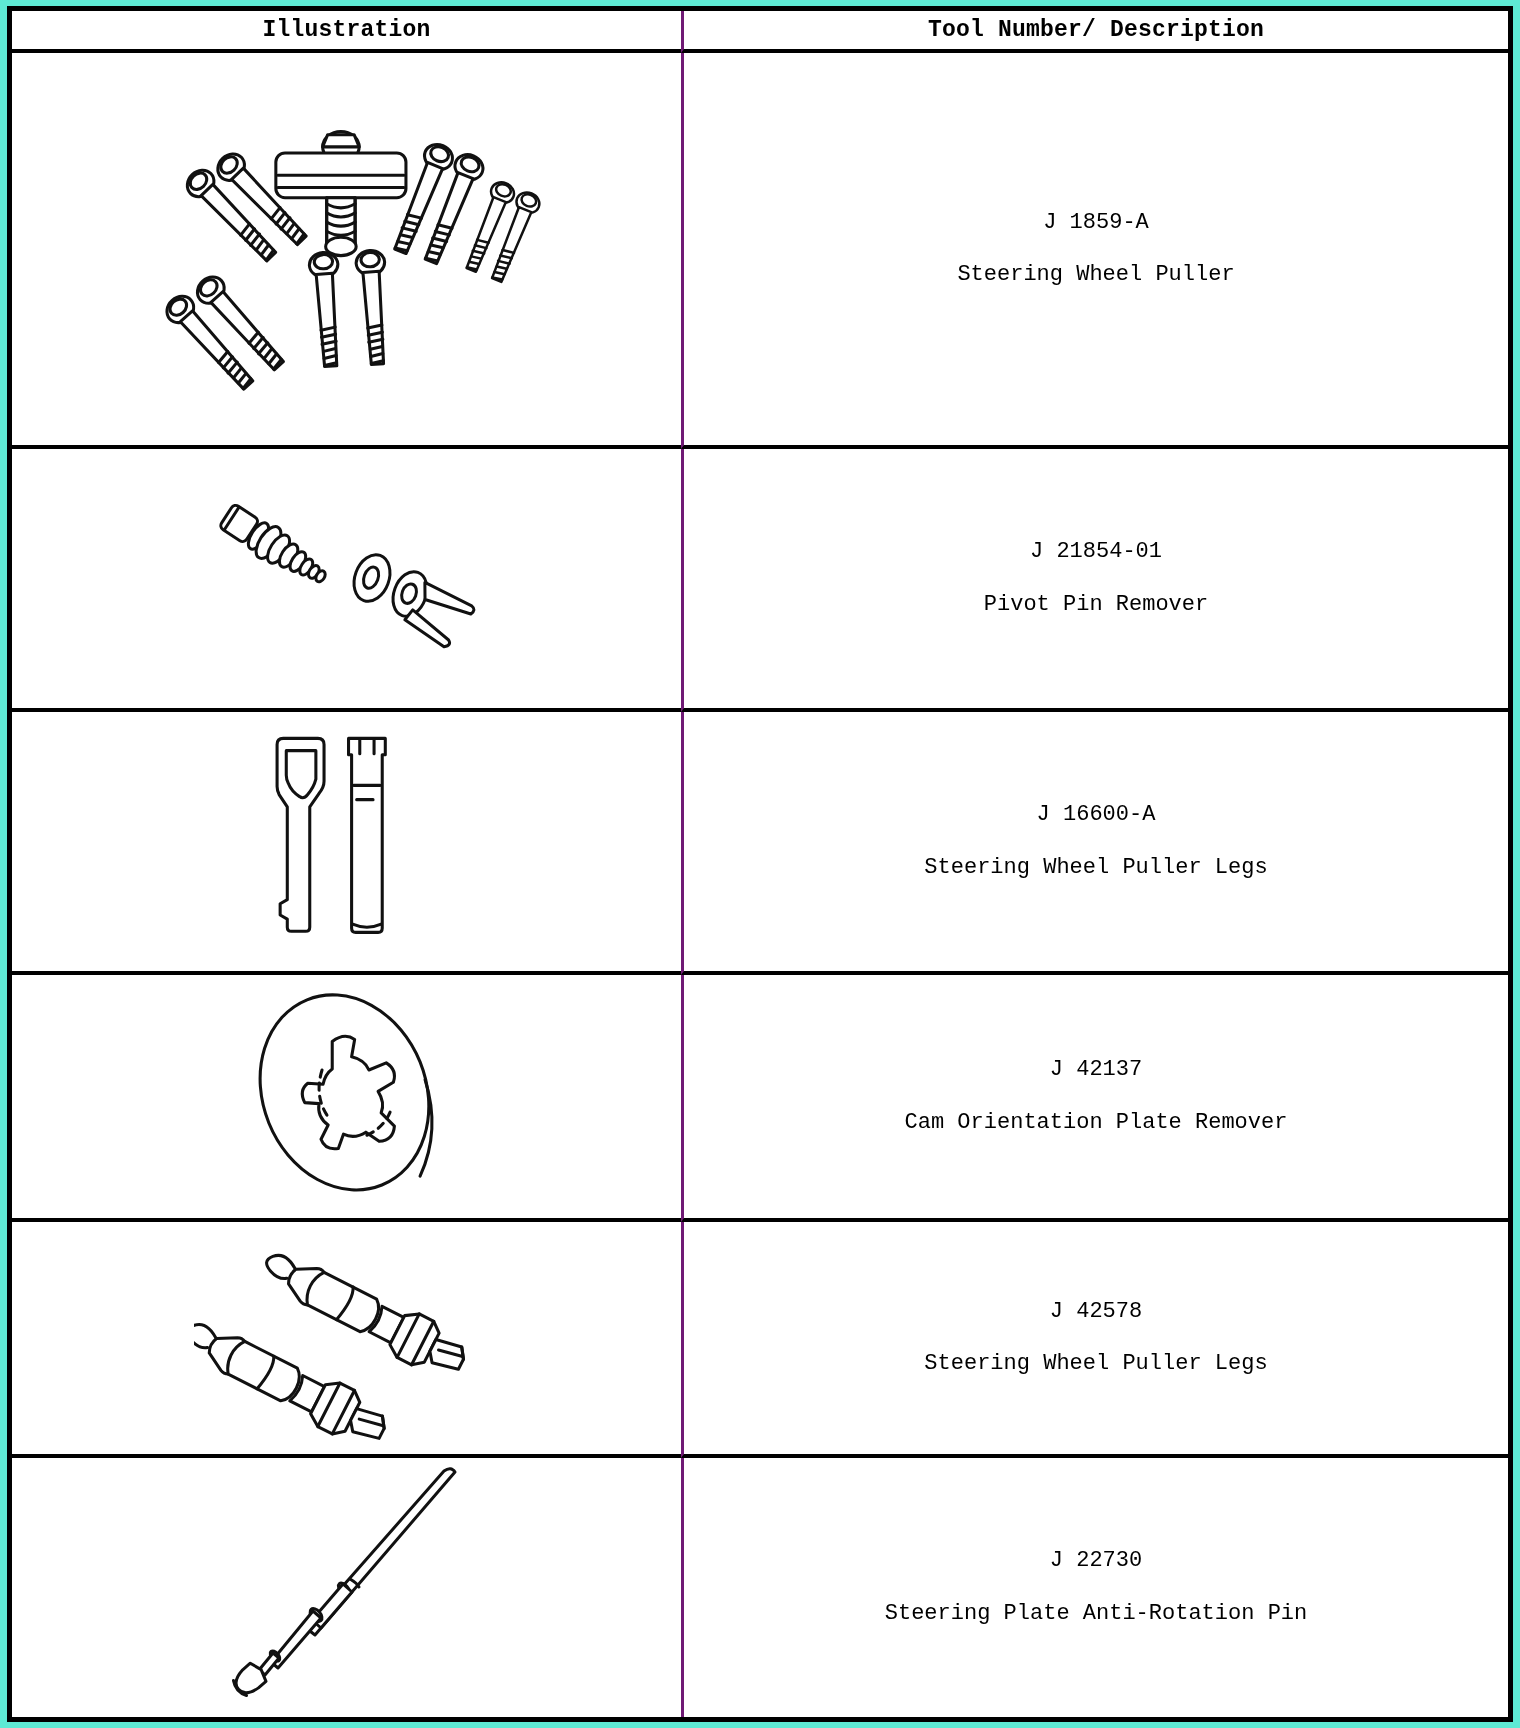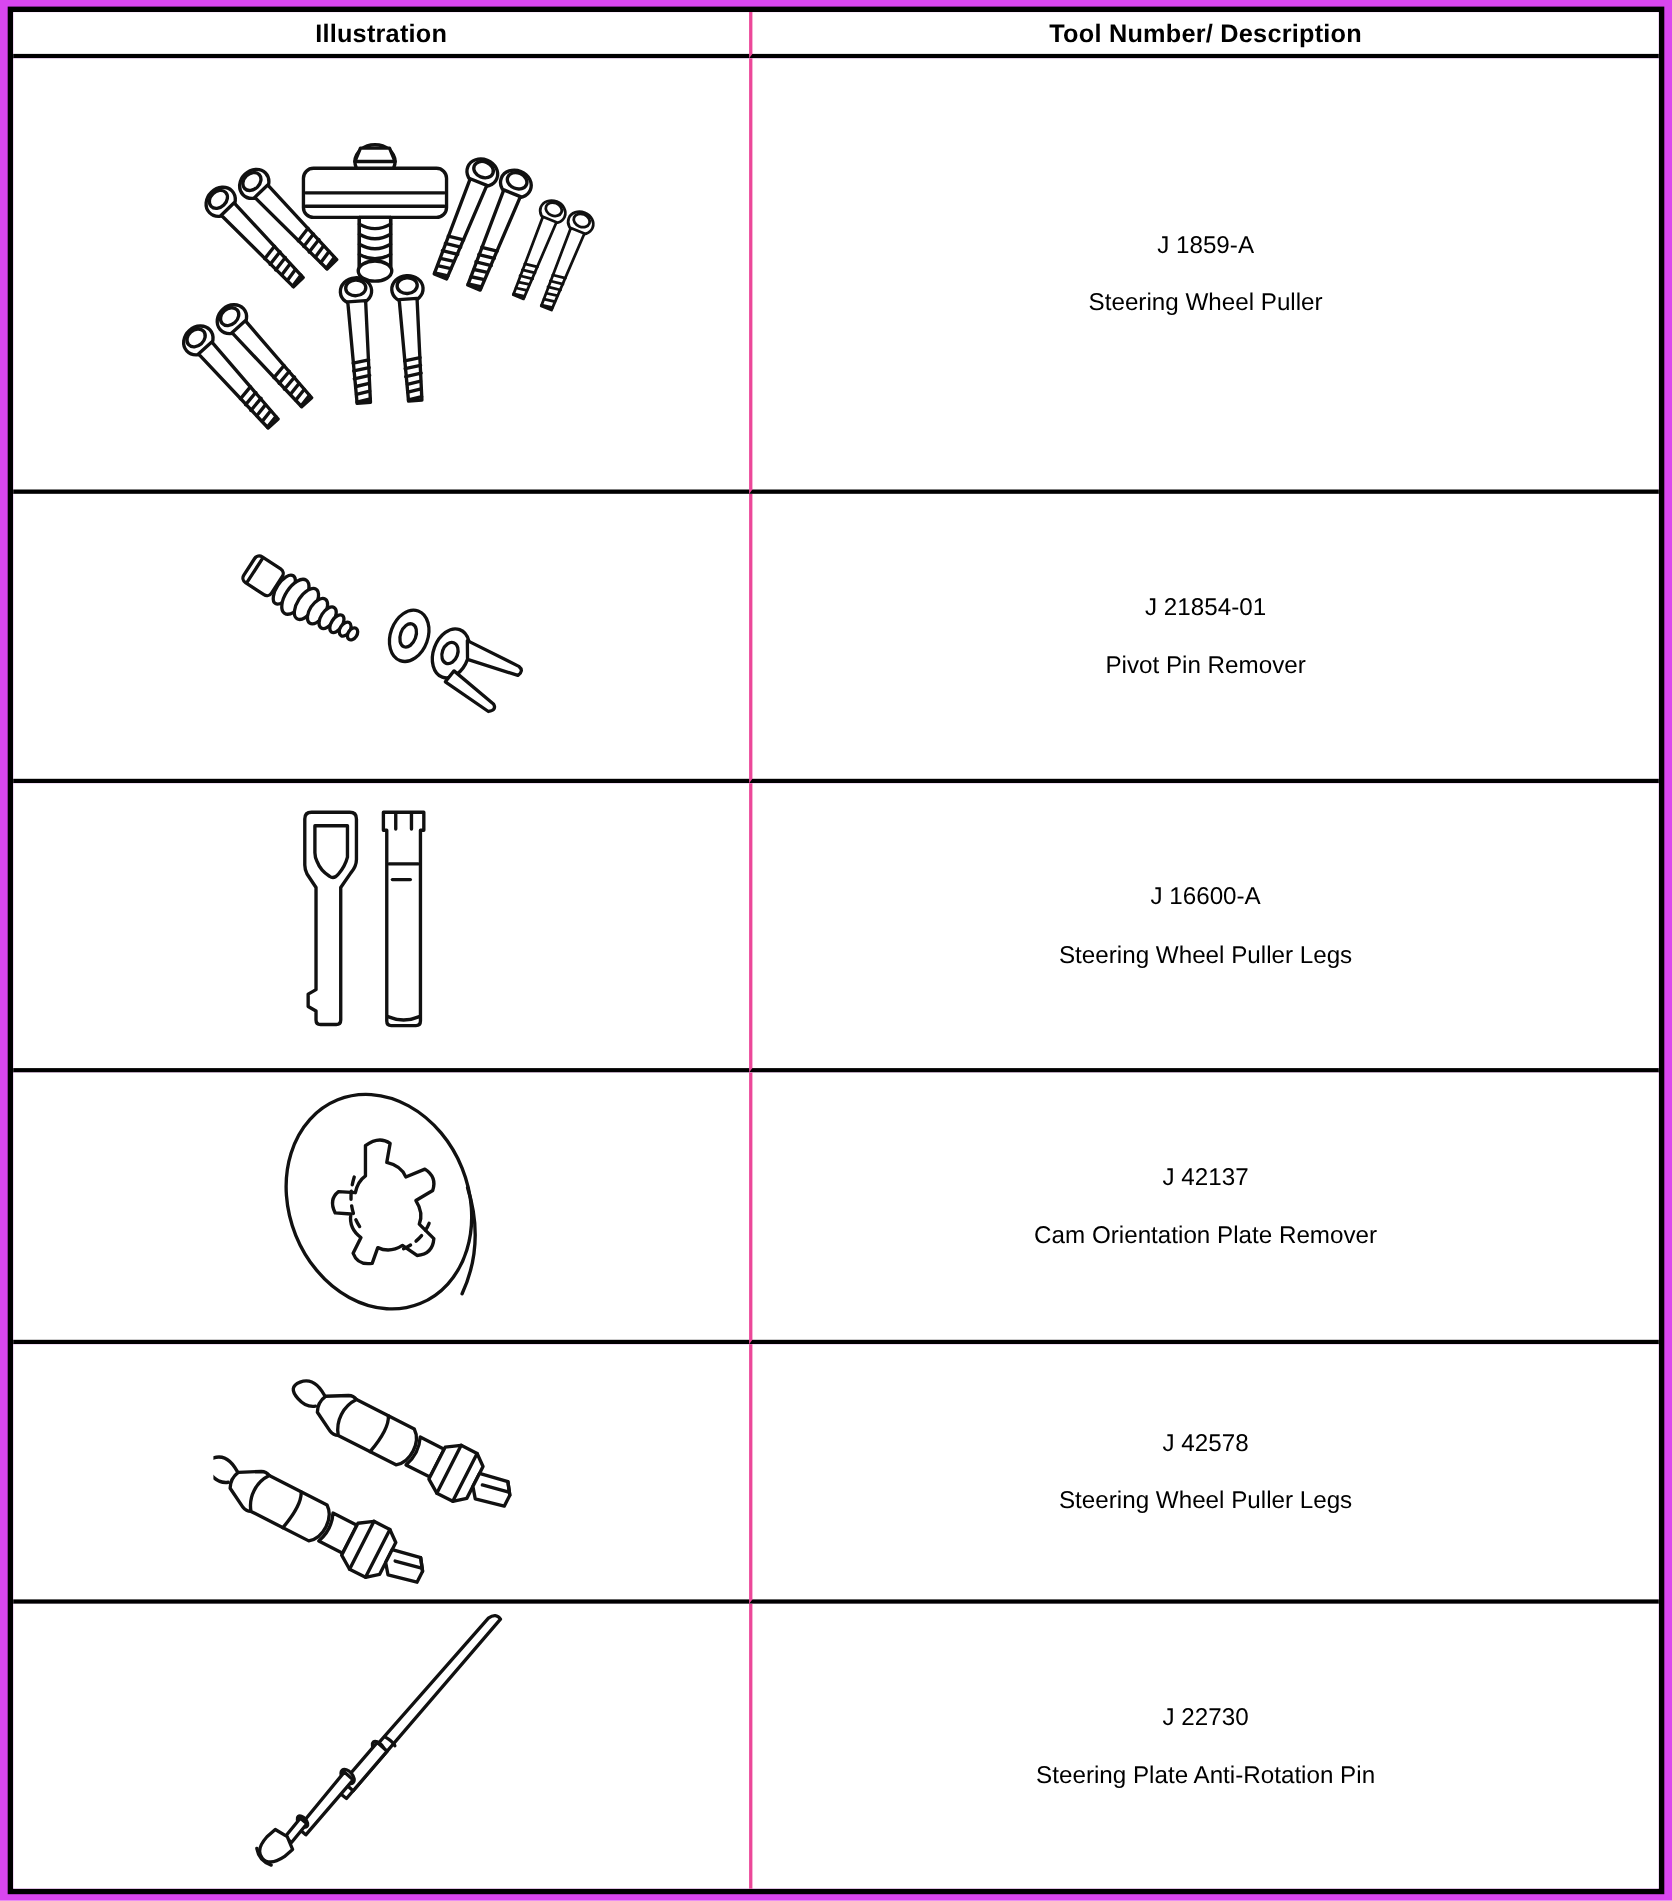"Illustration" .page { background: #d946ef -> #5eead4; font-family: Liberation Sans, sans-serif -> Liberation Mono, monospace }
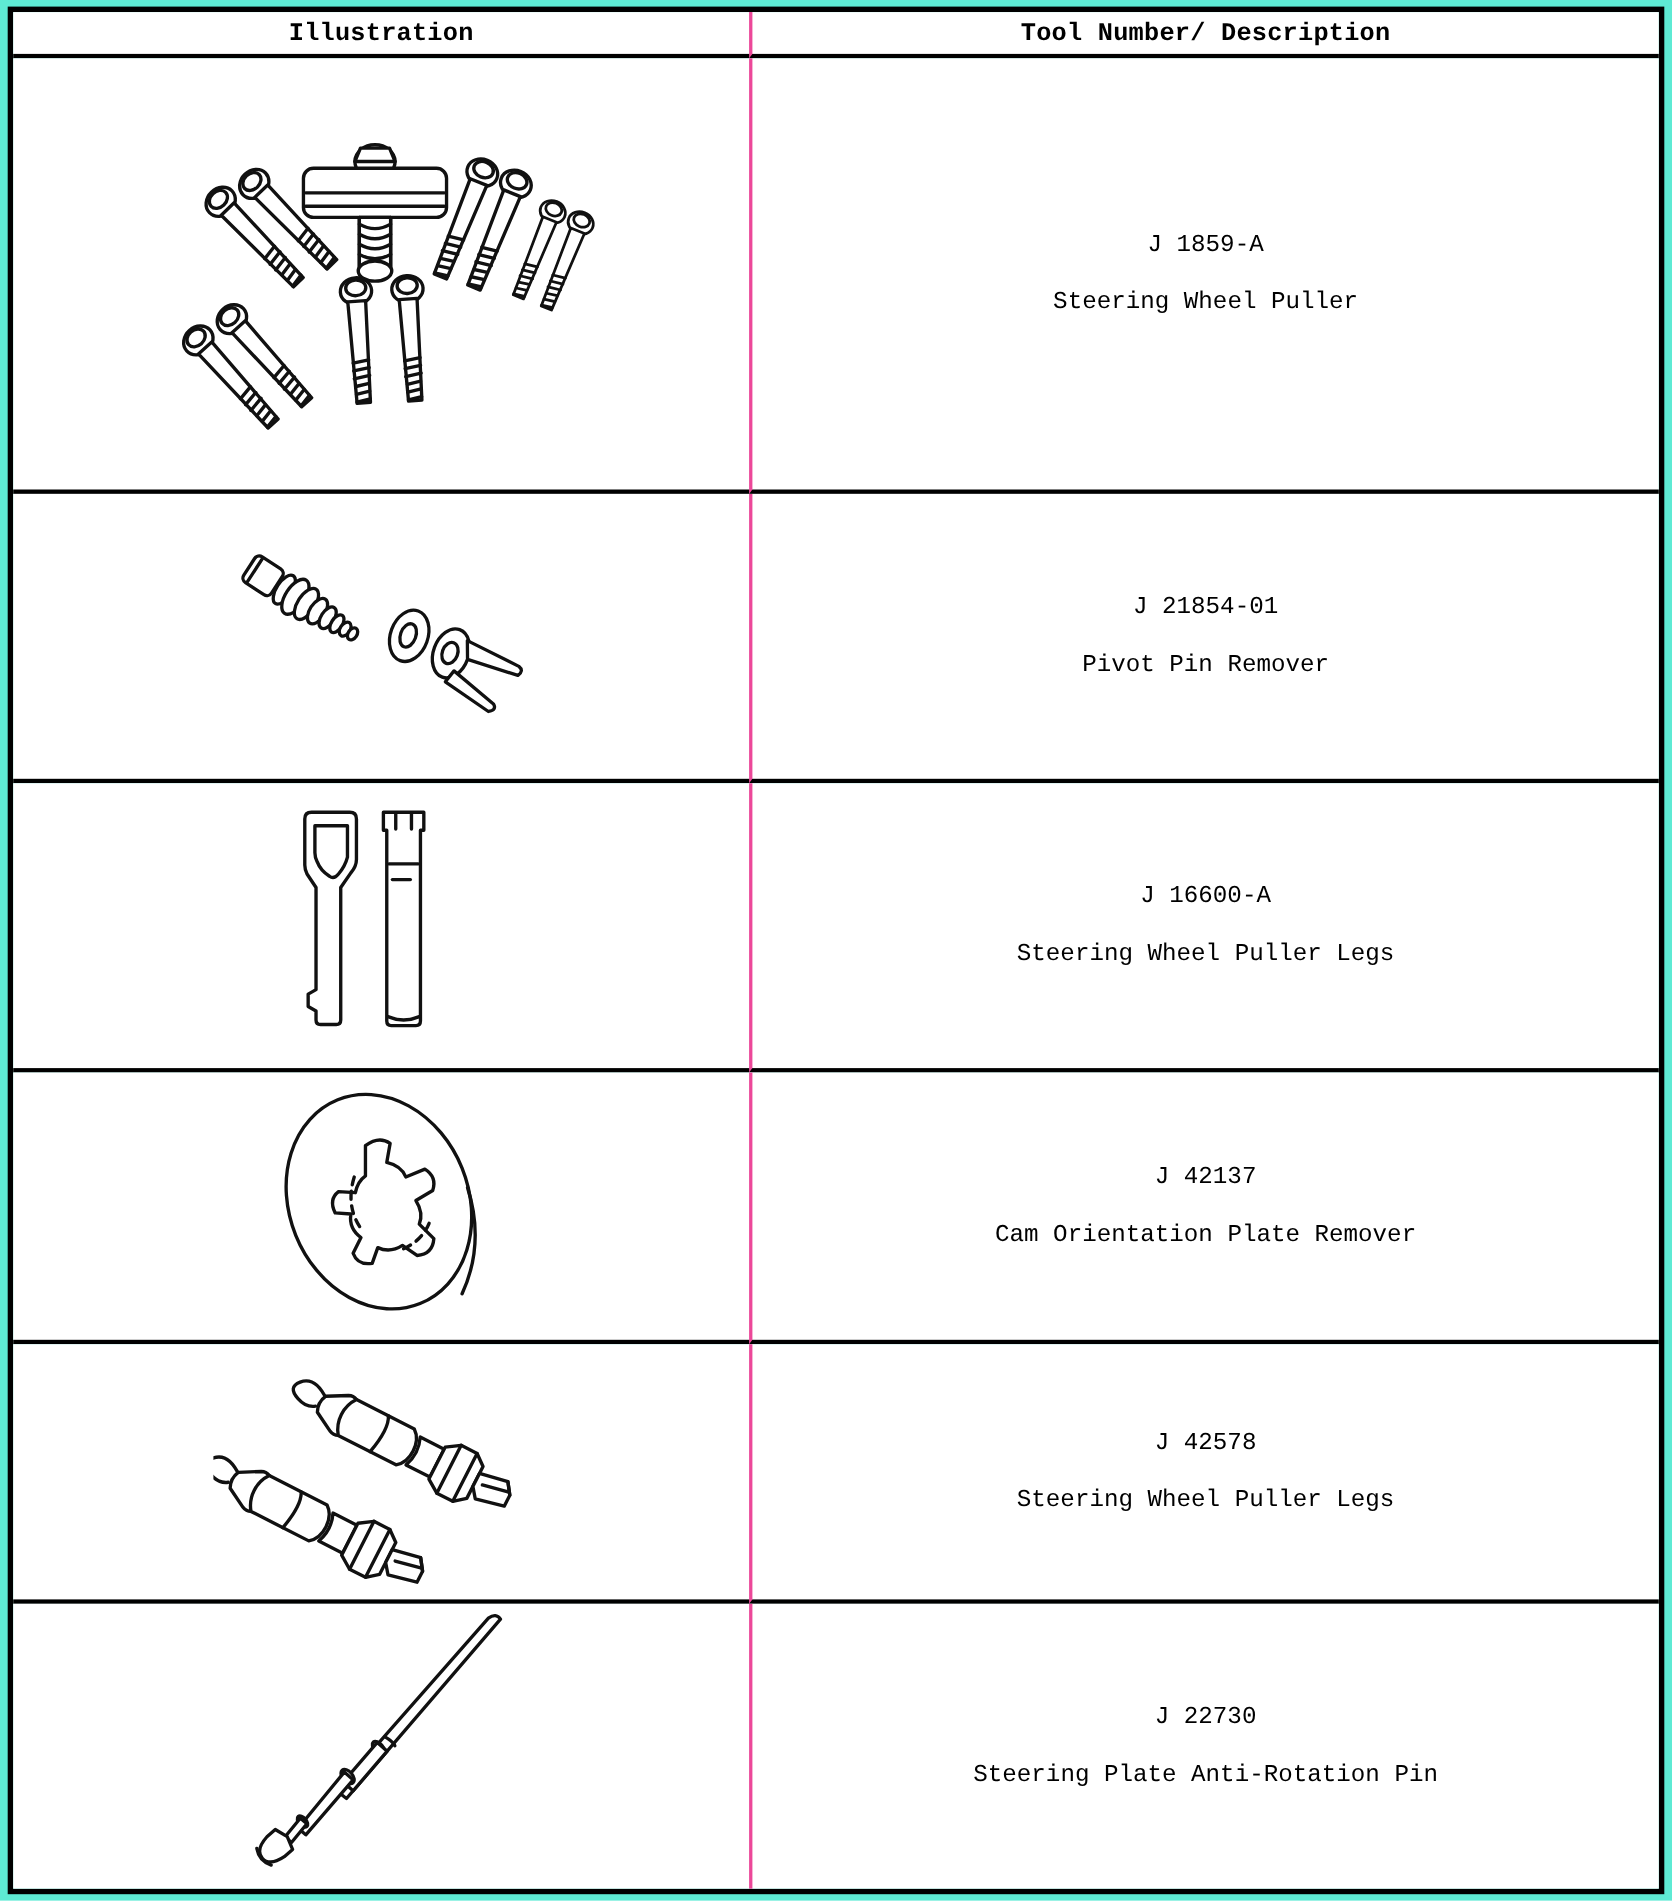"Tool Number/ Description" .cell.right { border-left: 3px solid #ec4899 -> 3px solid #701a75 }
